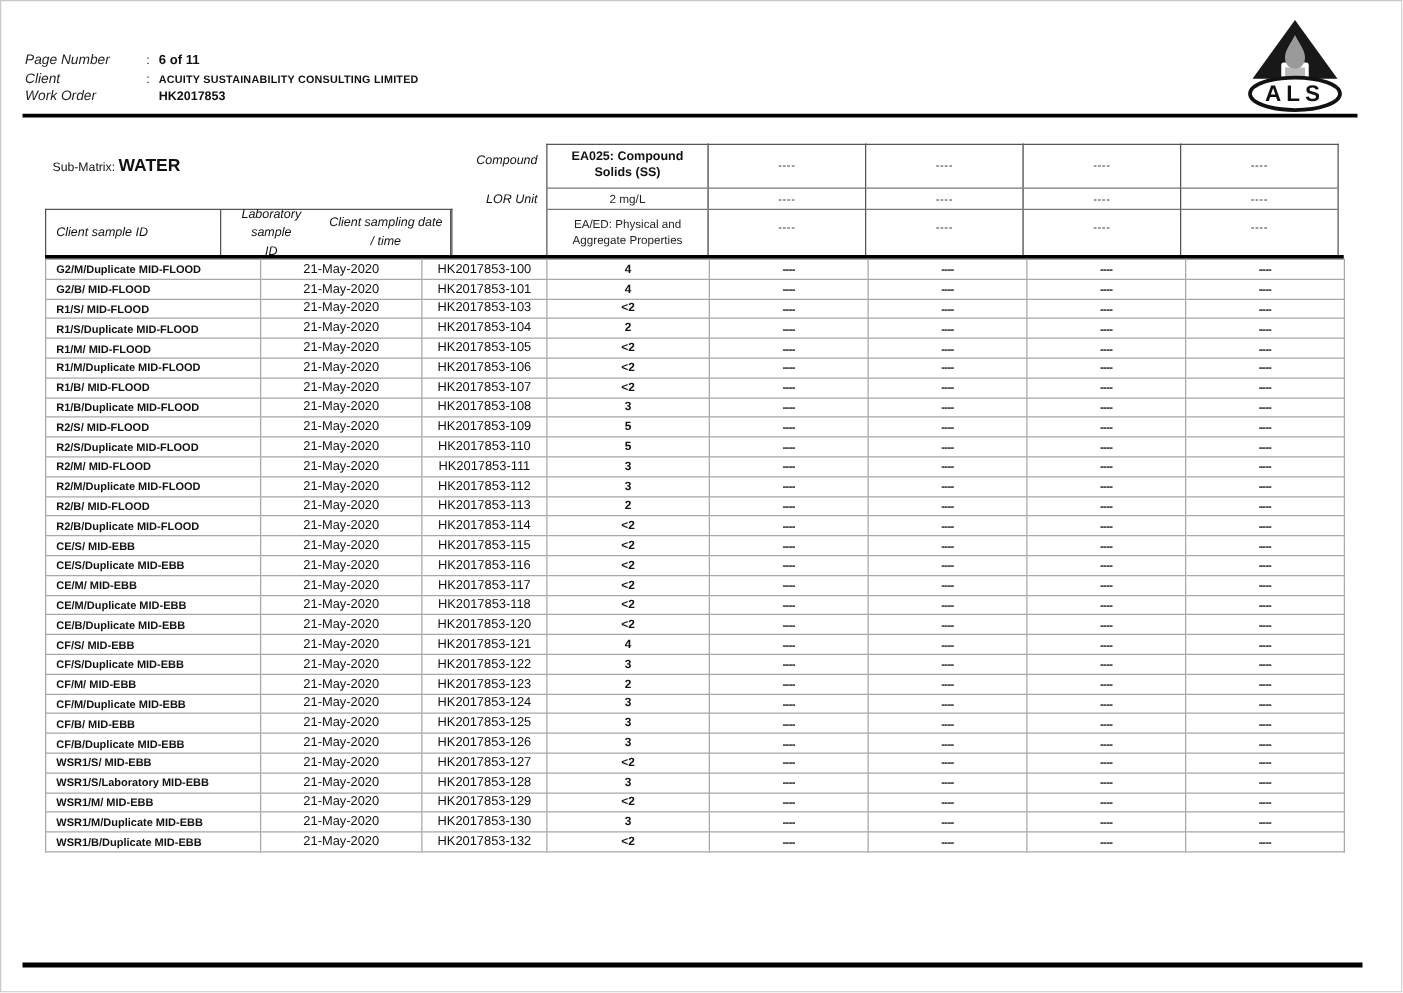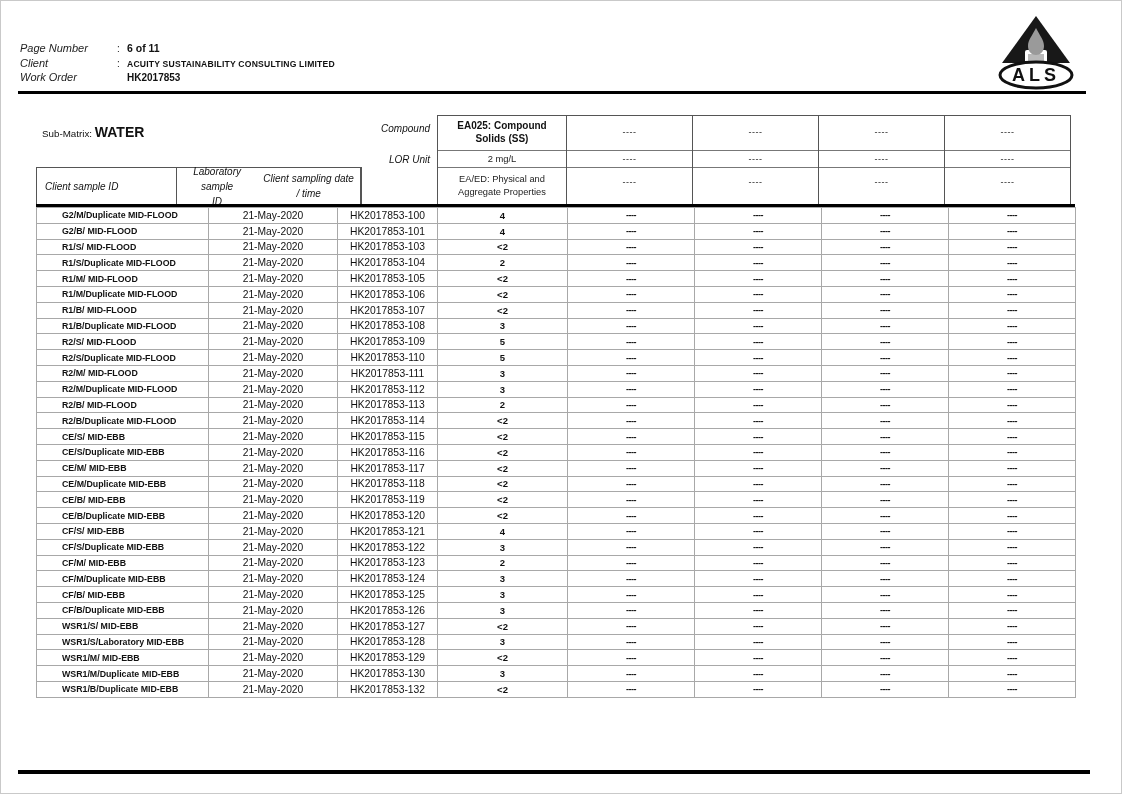"G2/M/Duplicate MID-FLOOD" .data td.c-sample { padding-left: 25px -> 8px }
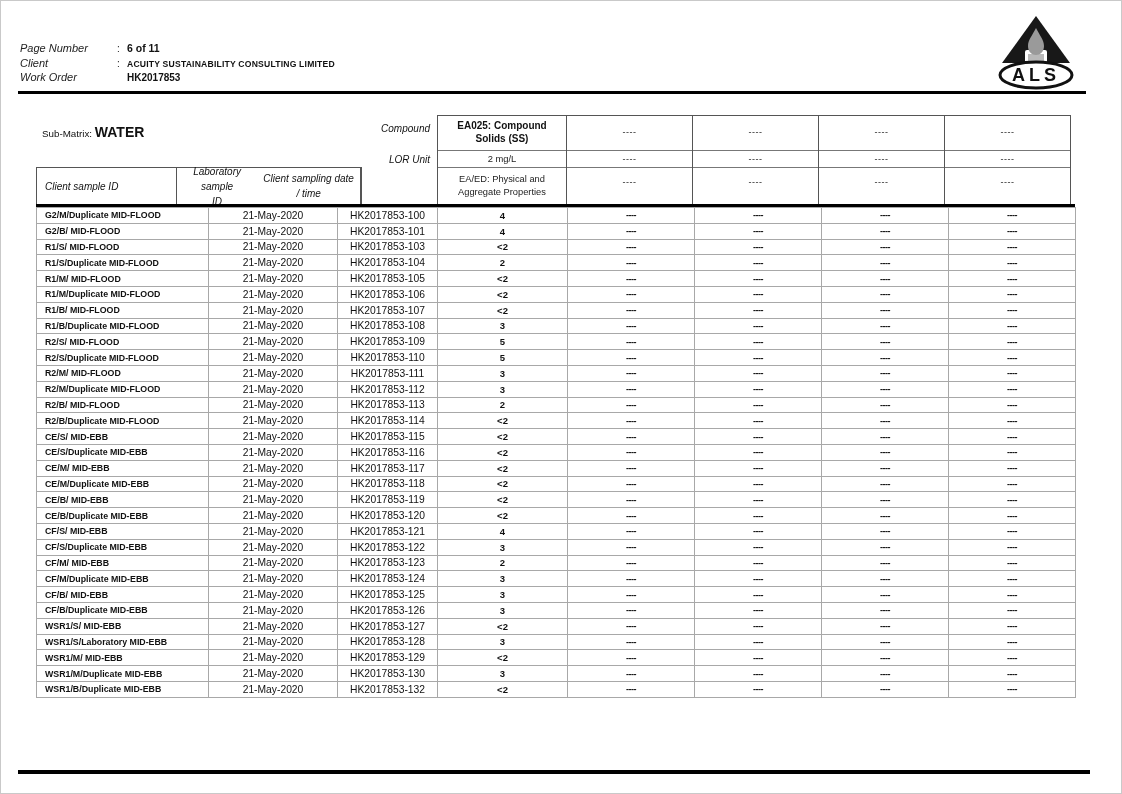"CE/B/ MID-EBB" tr { html: <tr> <td>CE/B/ MID-EBB</td> <td>21-May-2020</td> <td>HK2017853-119</td> <td>&lt;2</td> <td>----</td> <td>----</td> <td>----</td> <td>----</td> </tr> -> none }
